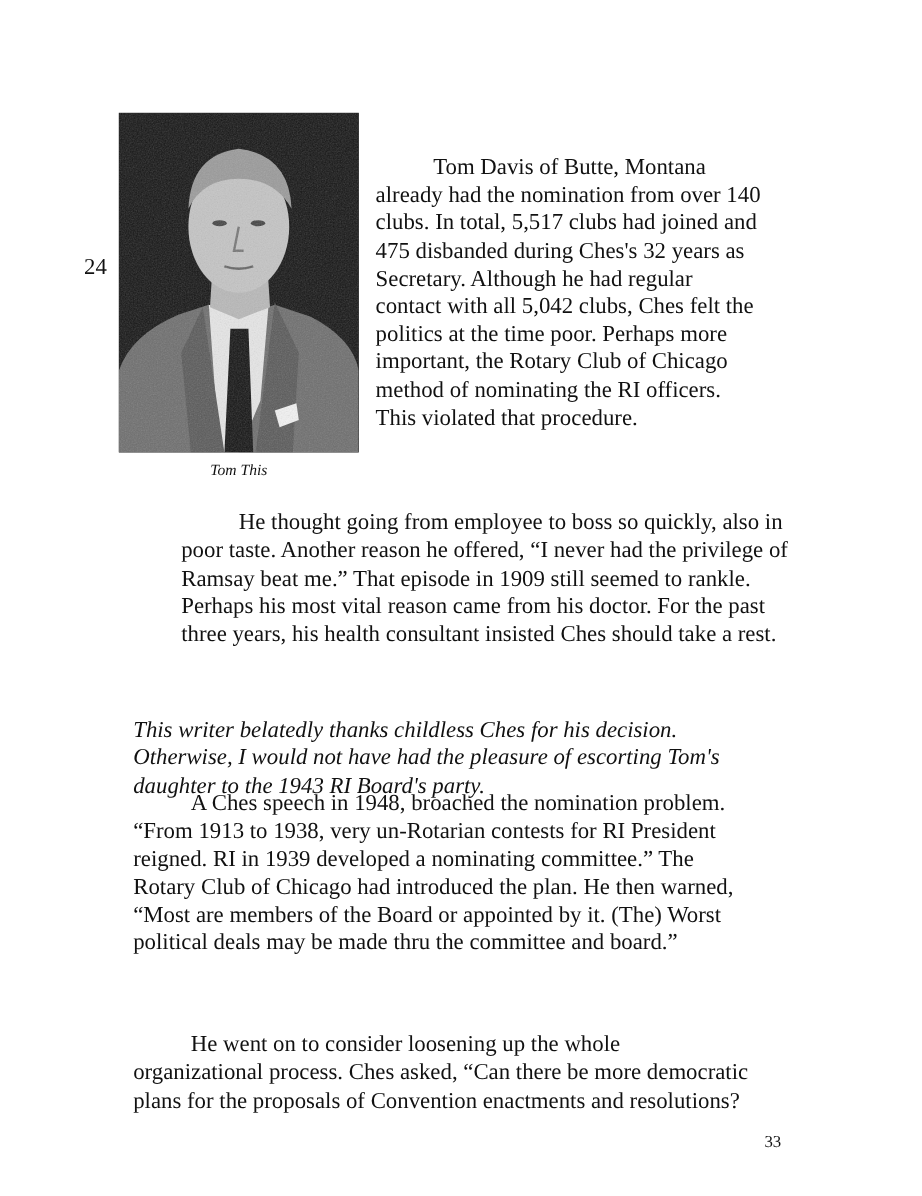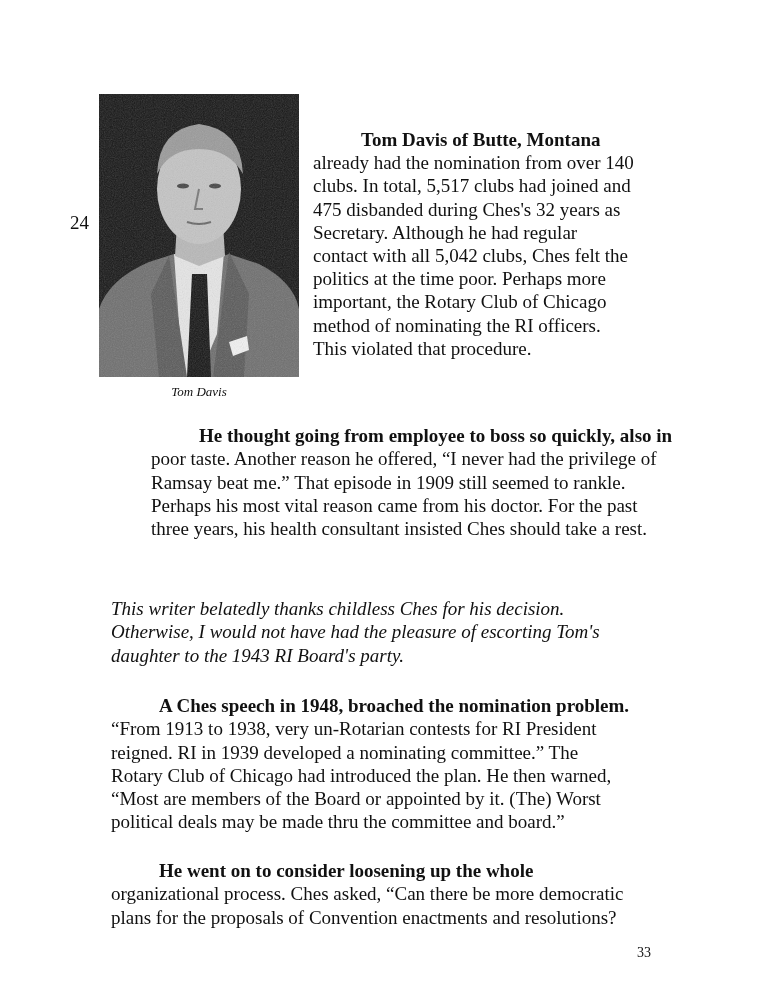"Tom Davis of Butte, Montana" .indent { font-weight: bold -> none }
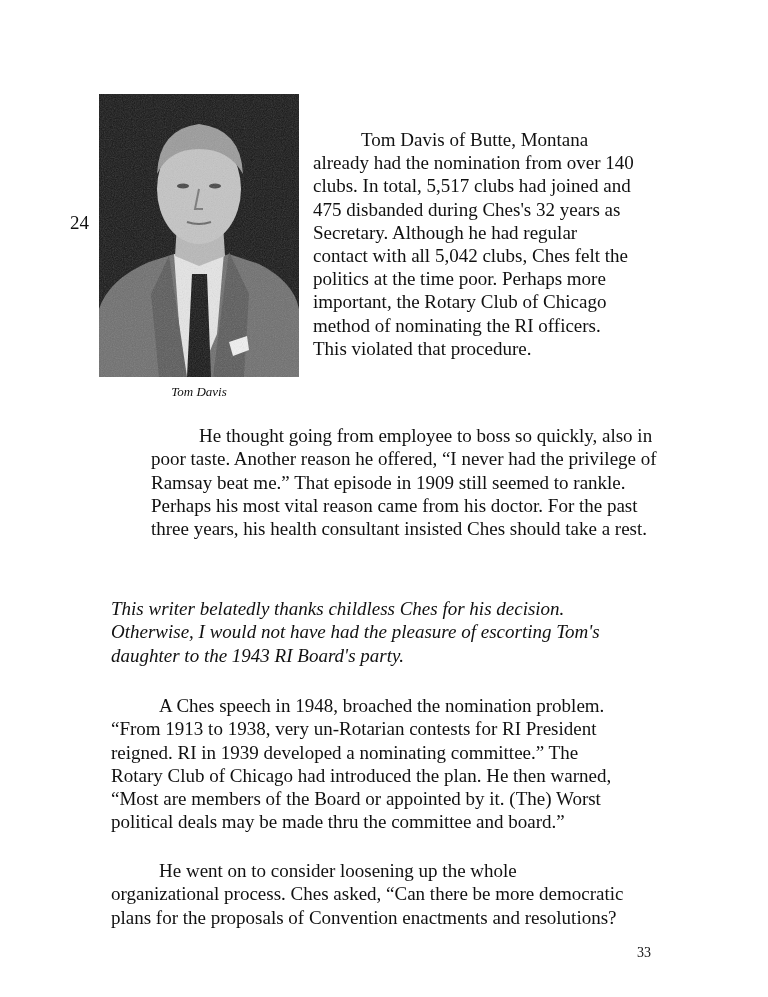"Tom Davis" div.caption { text: Davis -> This }
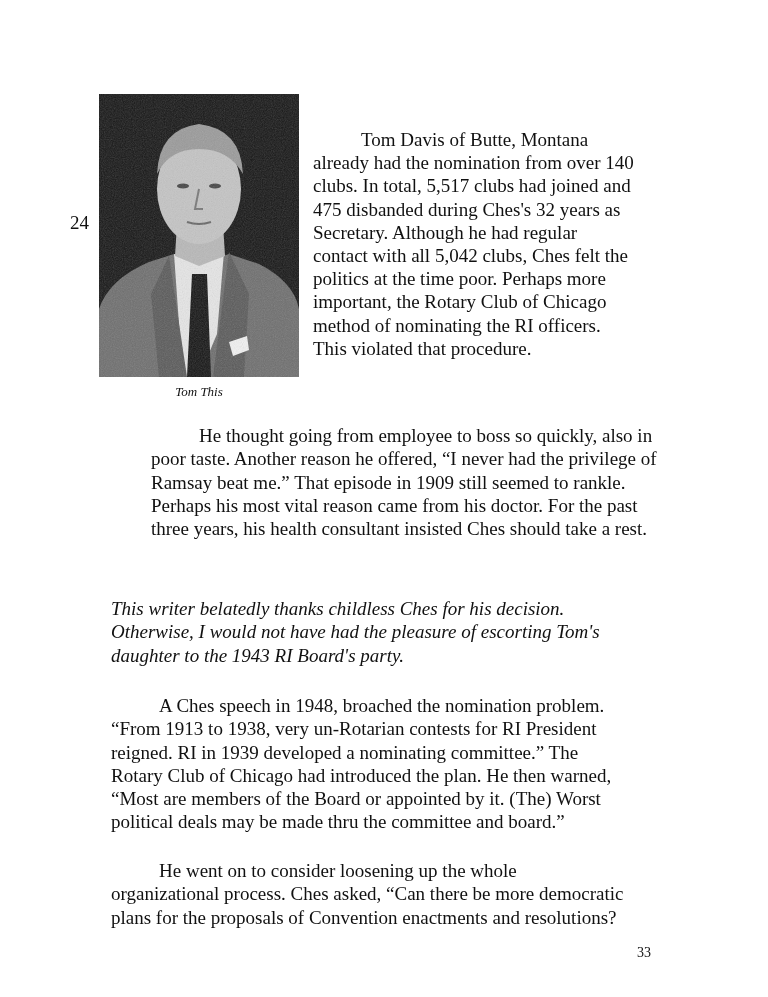"A Ches speech in 1948," .p3 { top: 694px -> 658px }
